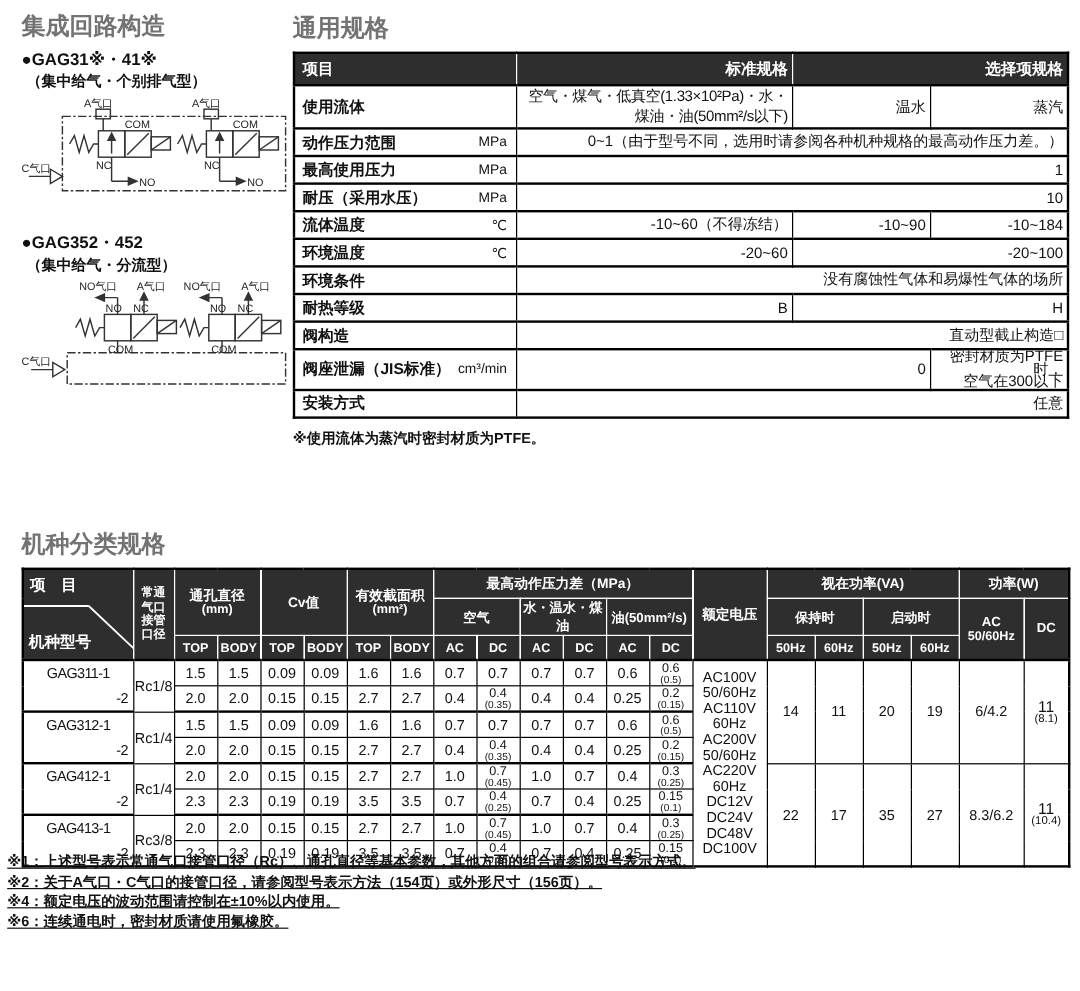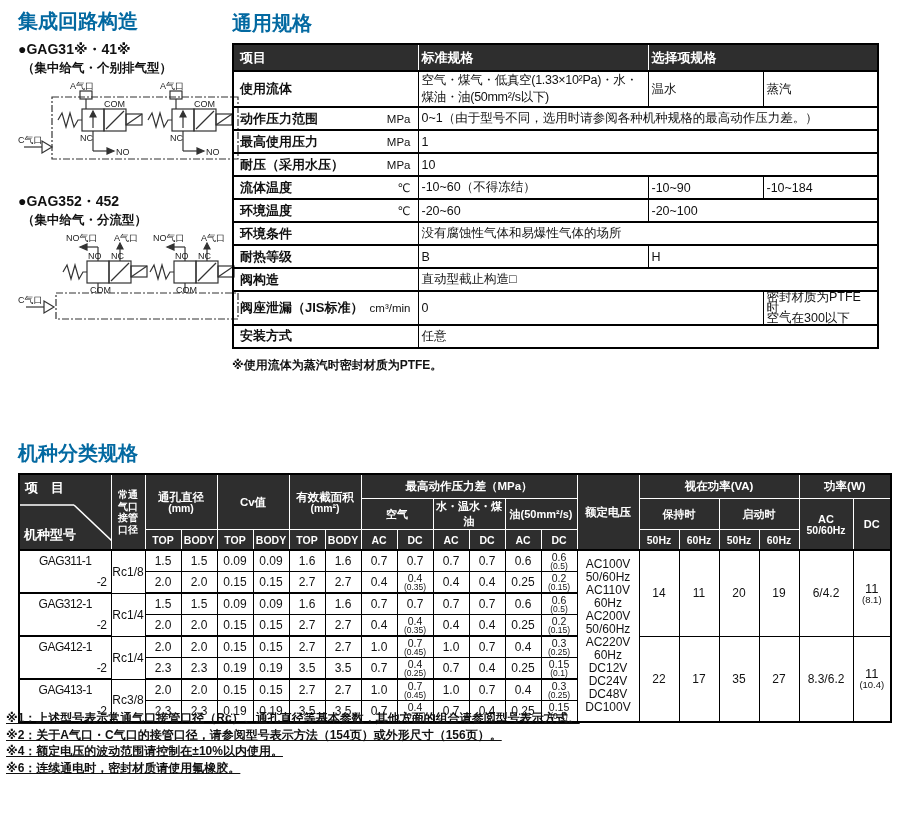"集成回路构造" h2.sec { color: #0369a1 -> #737373 }
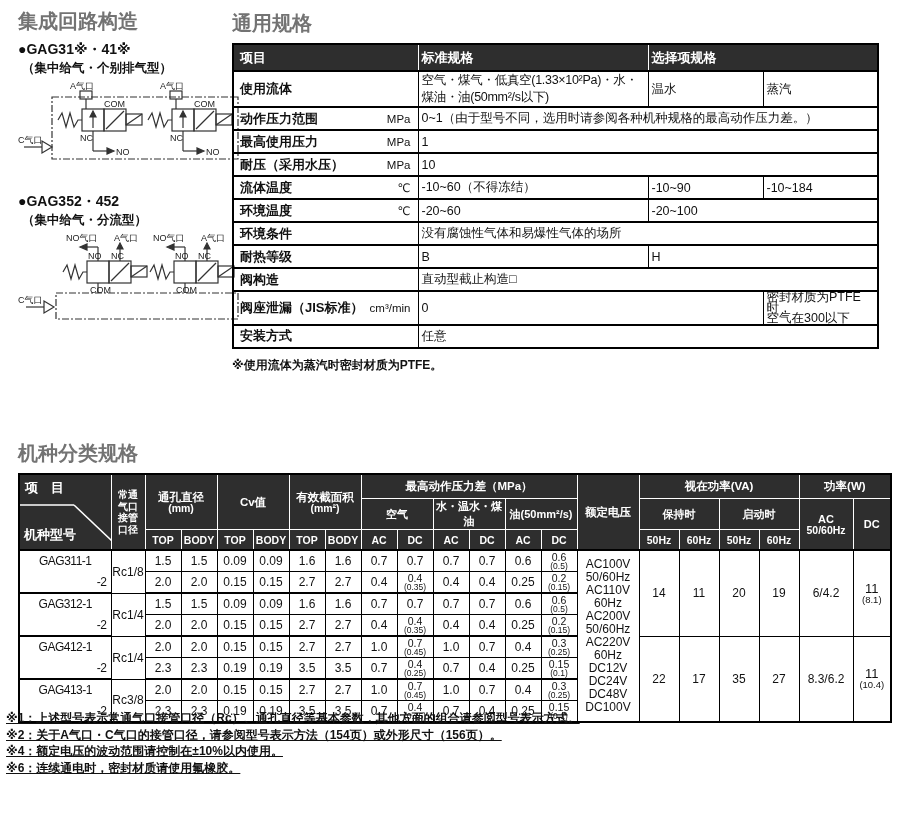"通用规格" .general { left: 232px -> 244px }
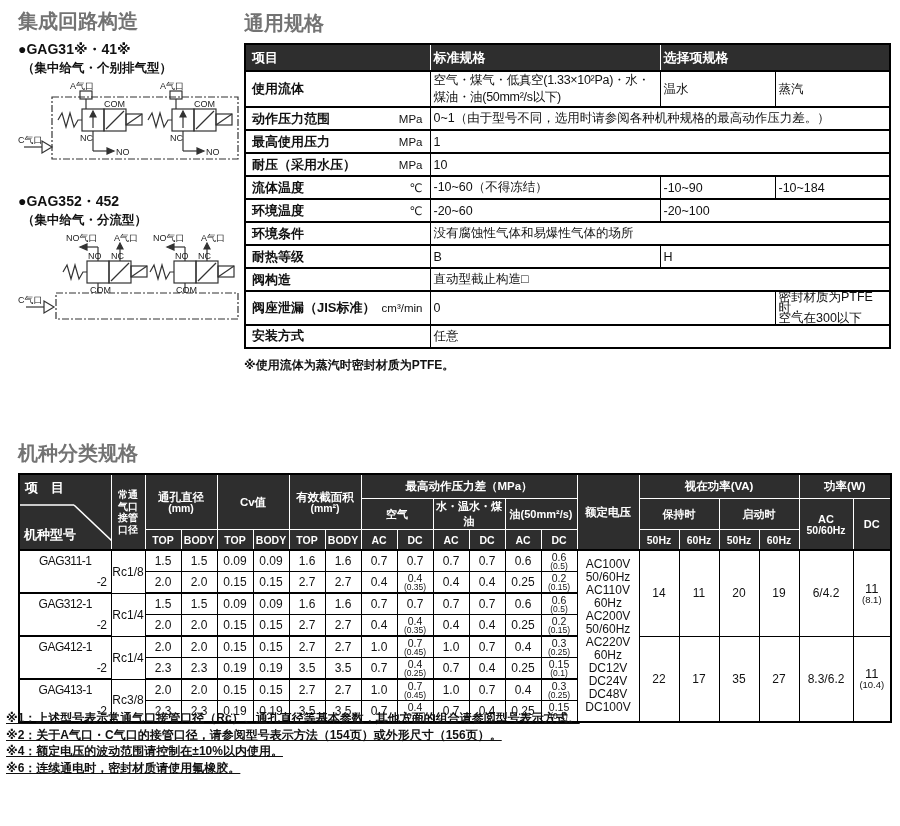"标准规格" table.gtable th,table.gtable td { text-align: left -> right }
